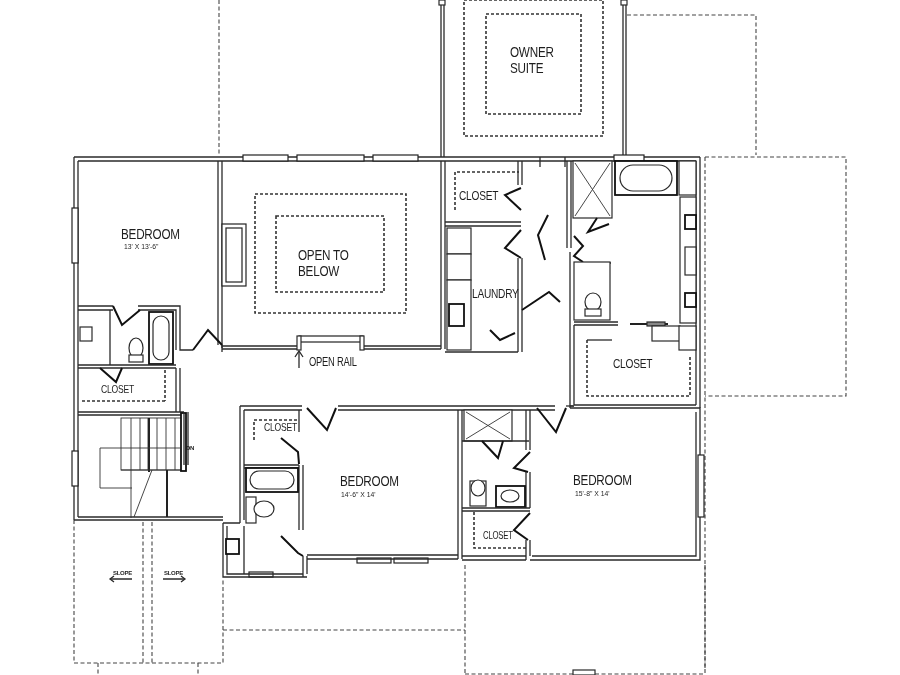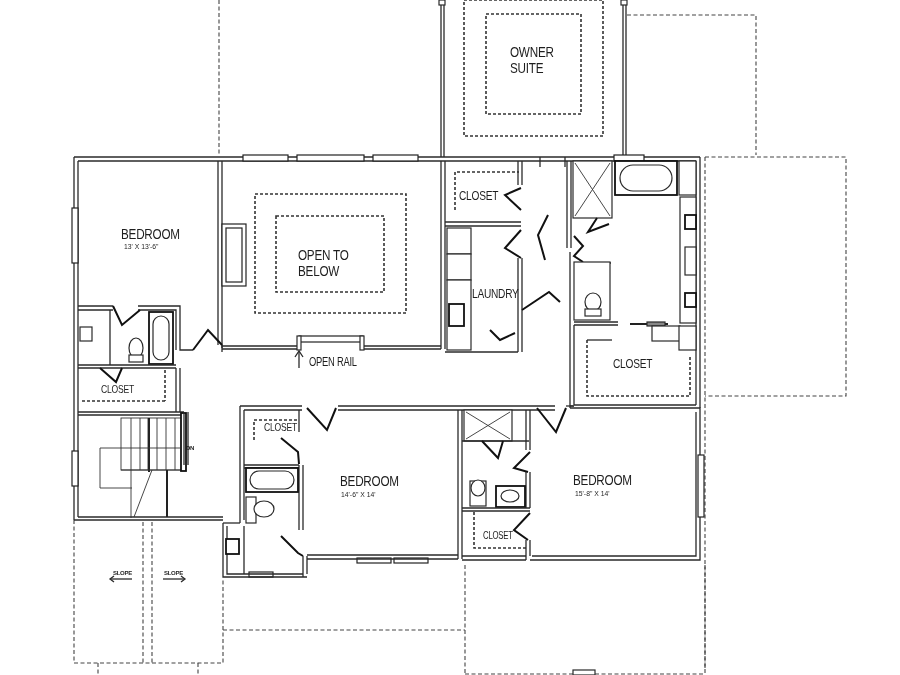"OWNER" #plan { border-radius: none -> 26px }
